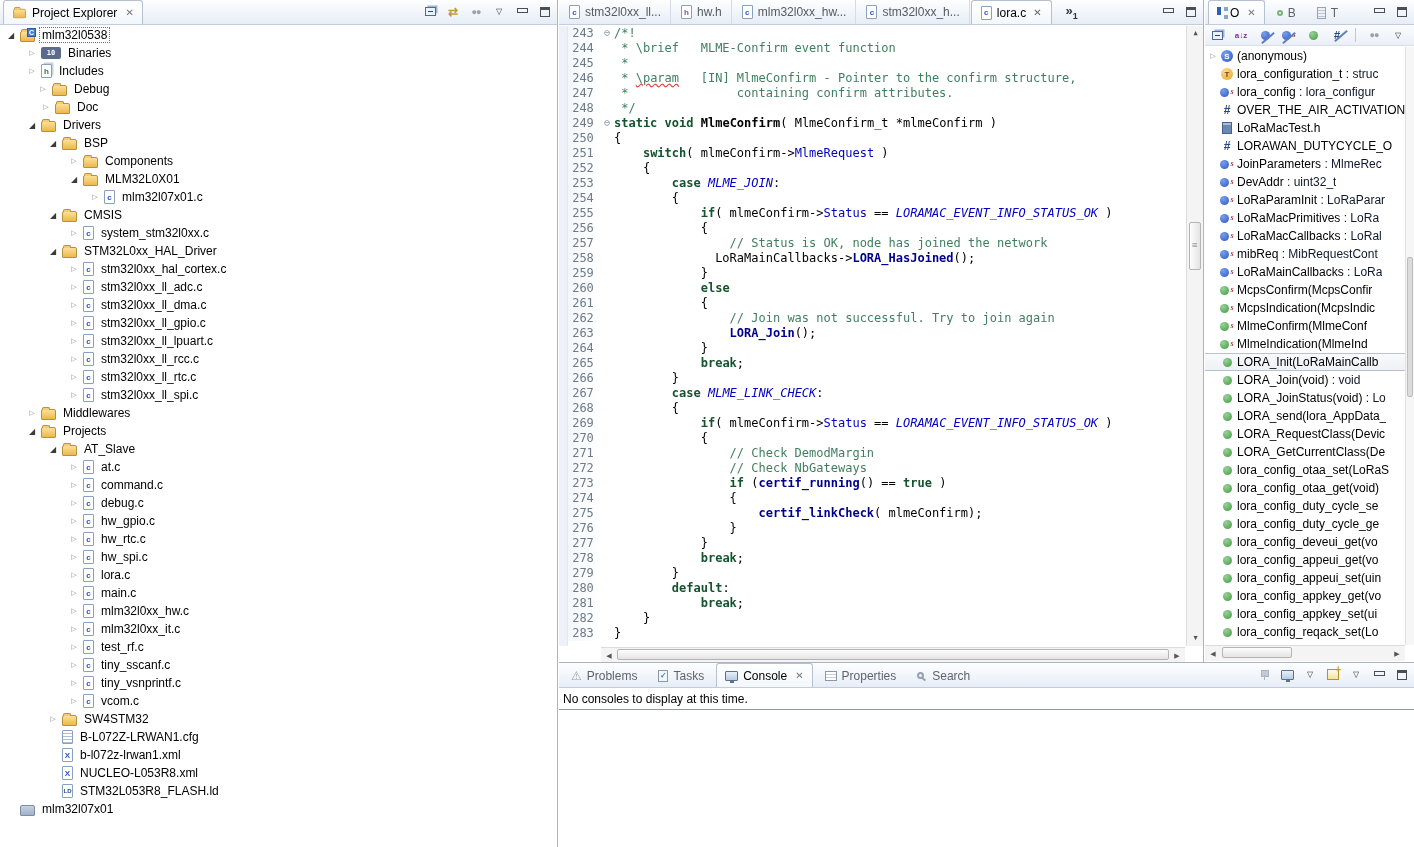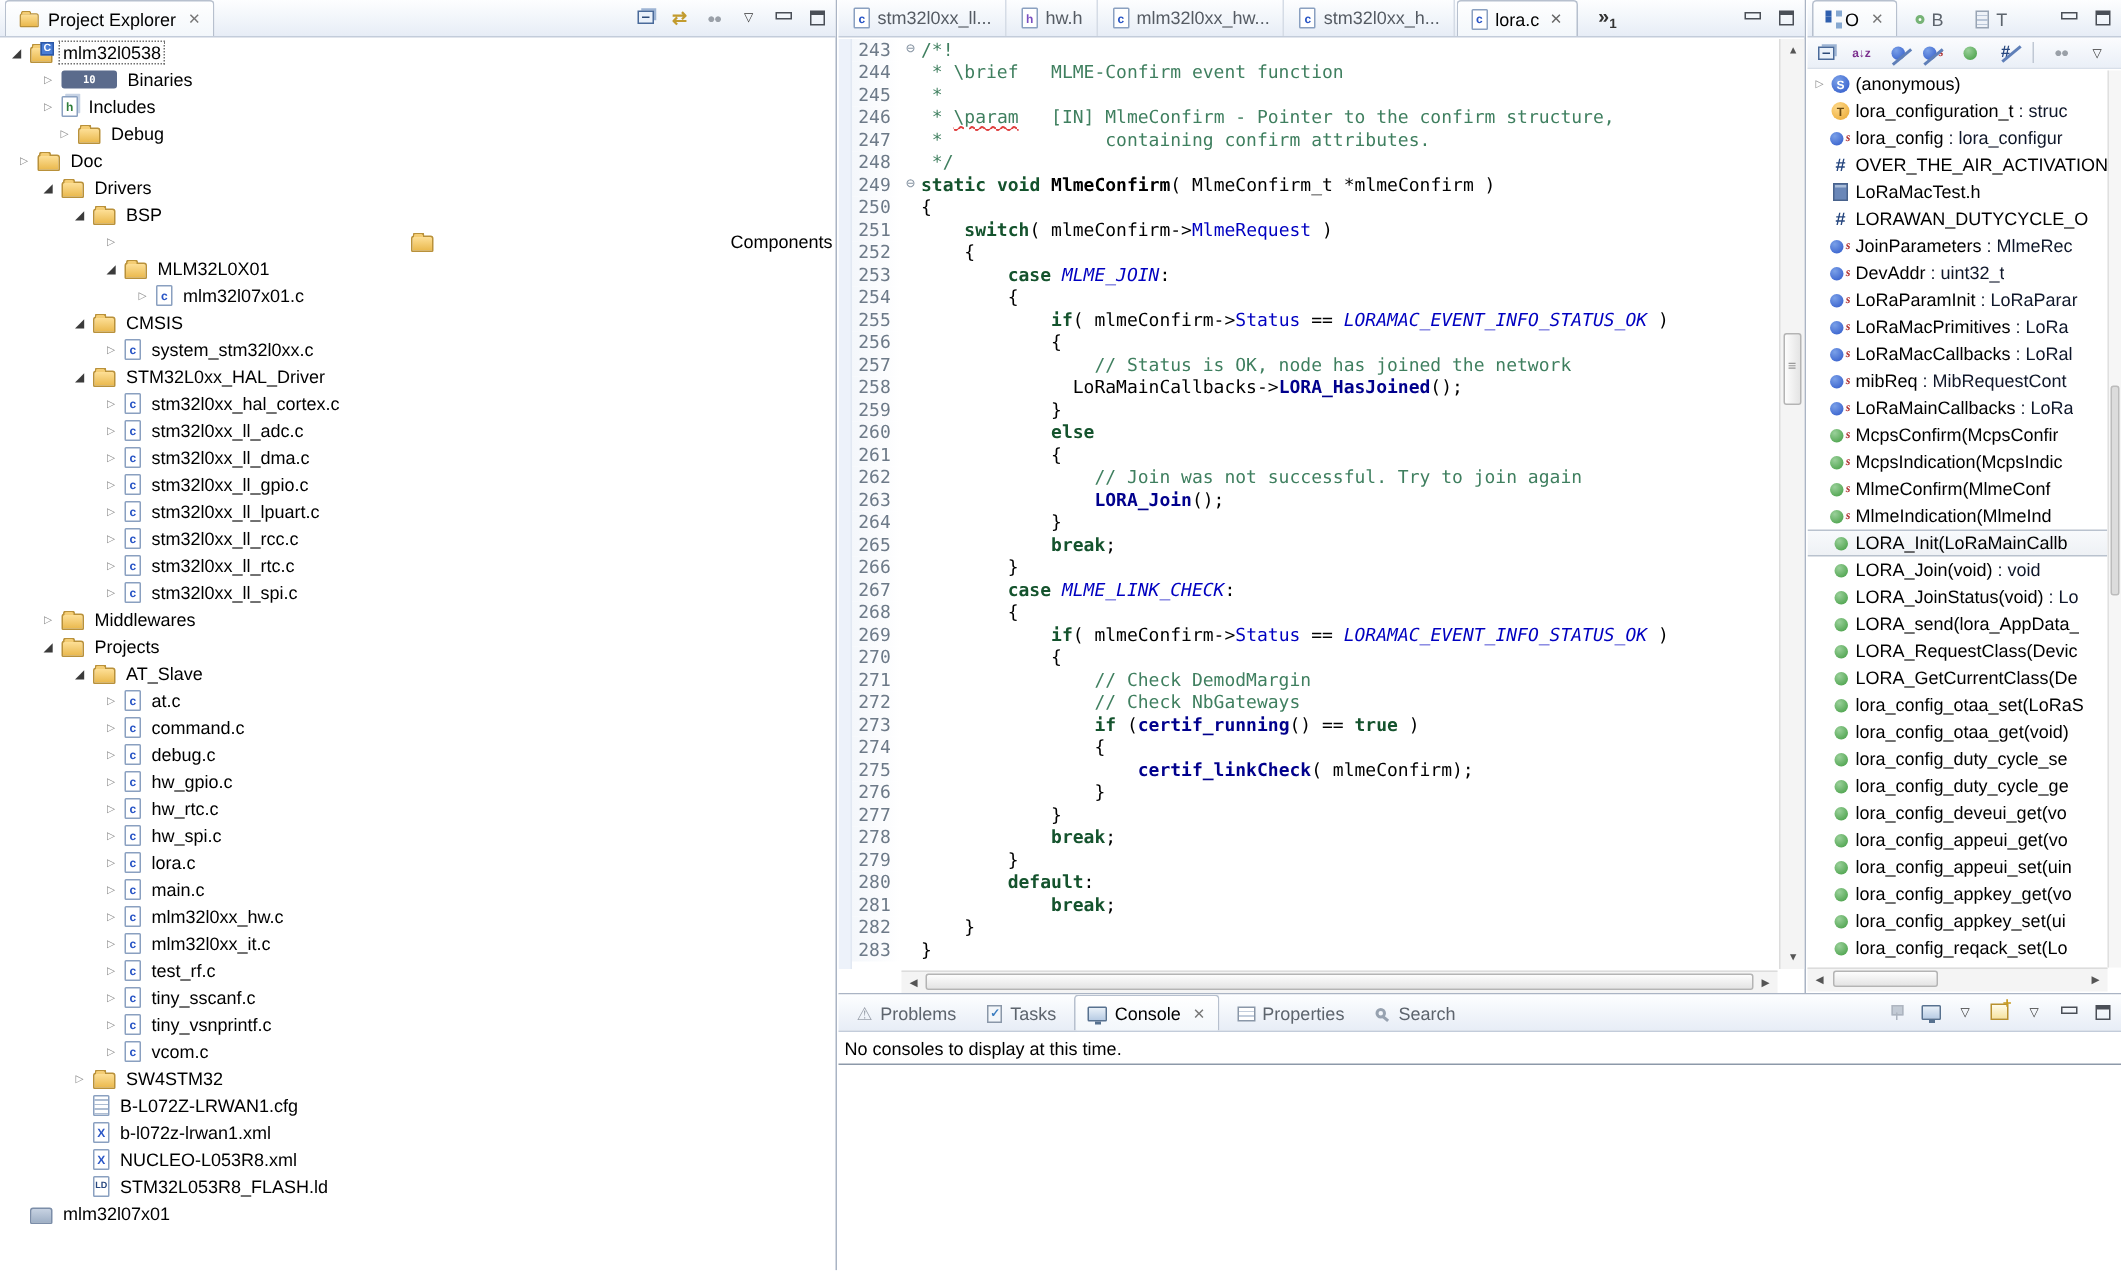"10" .ic-binaries { width: 37px -> 20px }
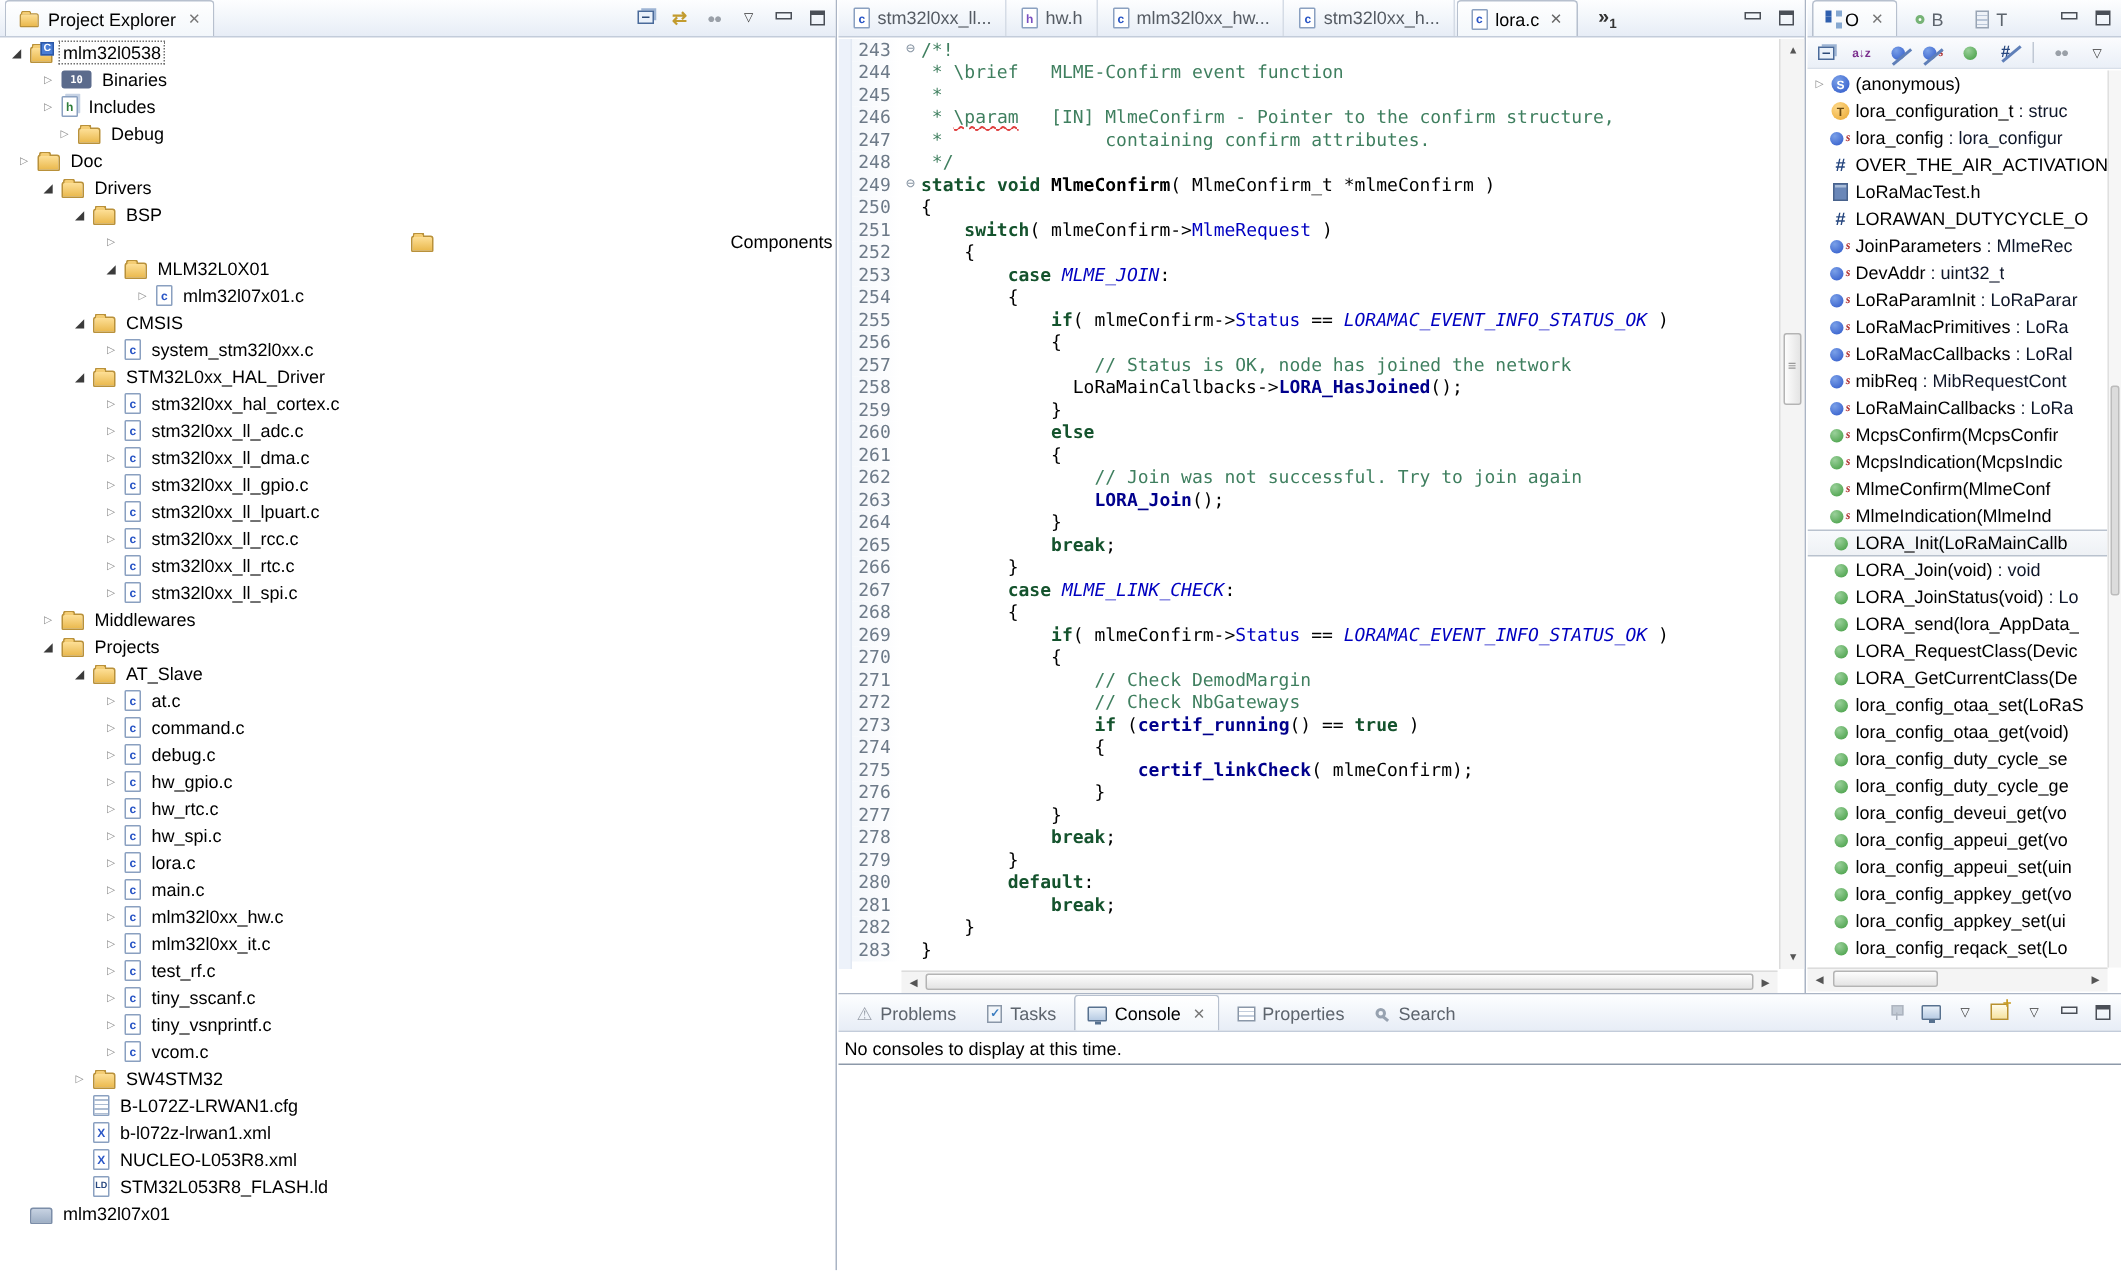"Doc" div.trow { padding-left: 9px -> 39px }
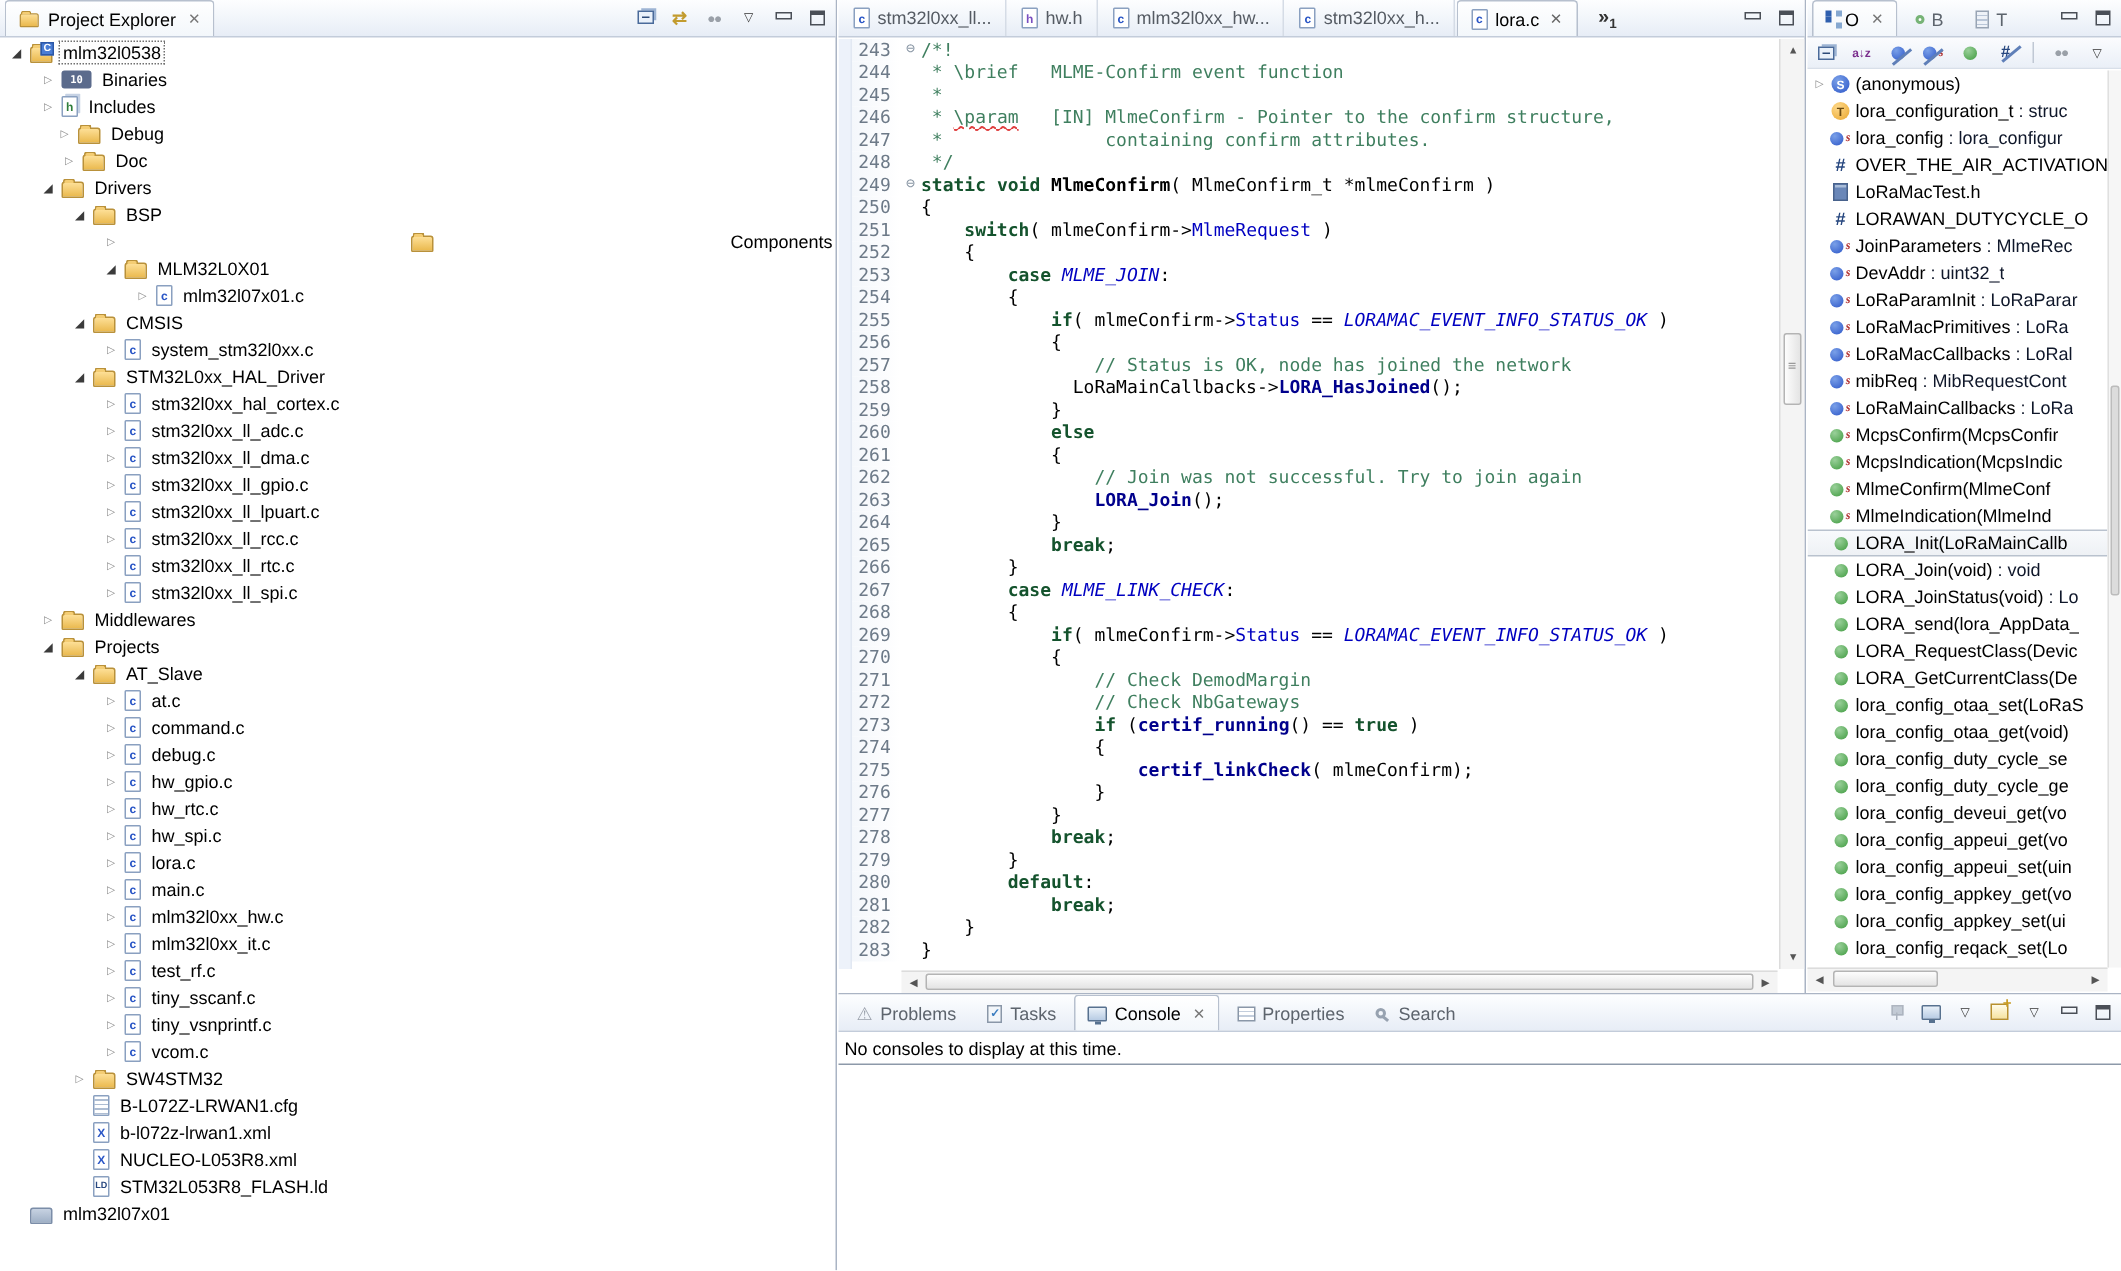"Components" div.trow { justify-content: space-between -> none }
